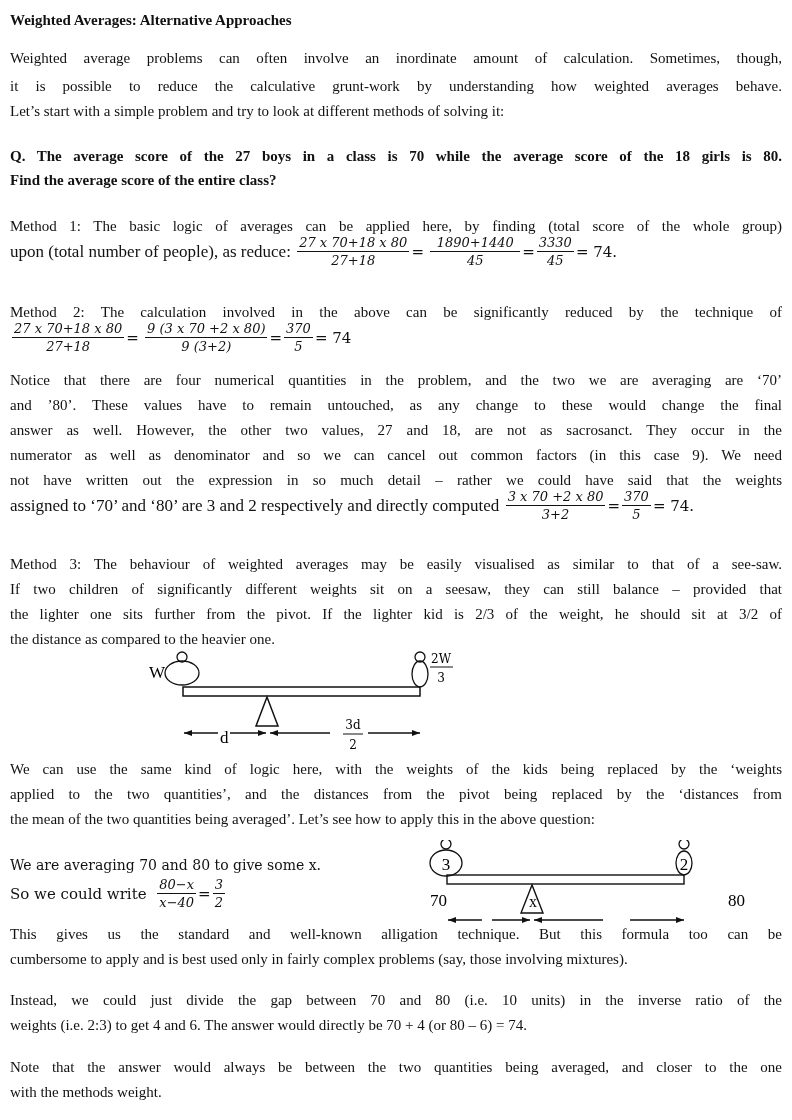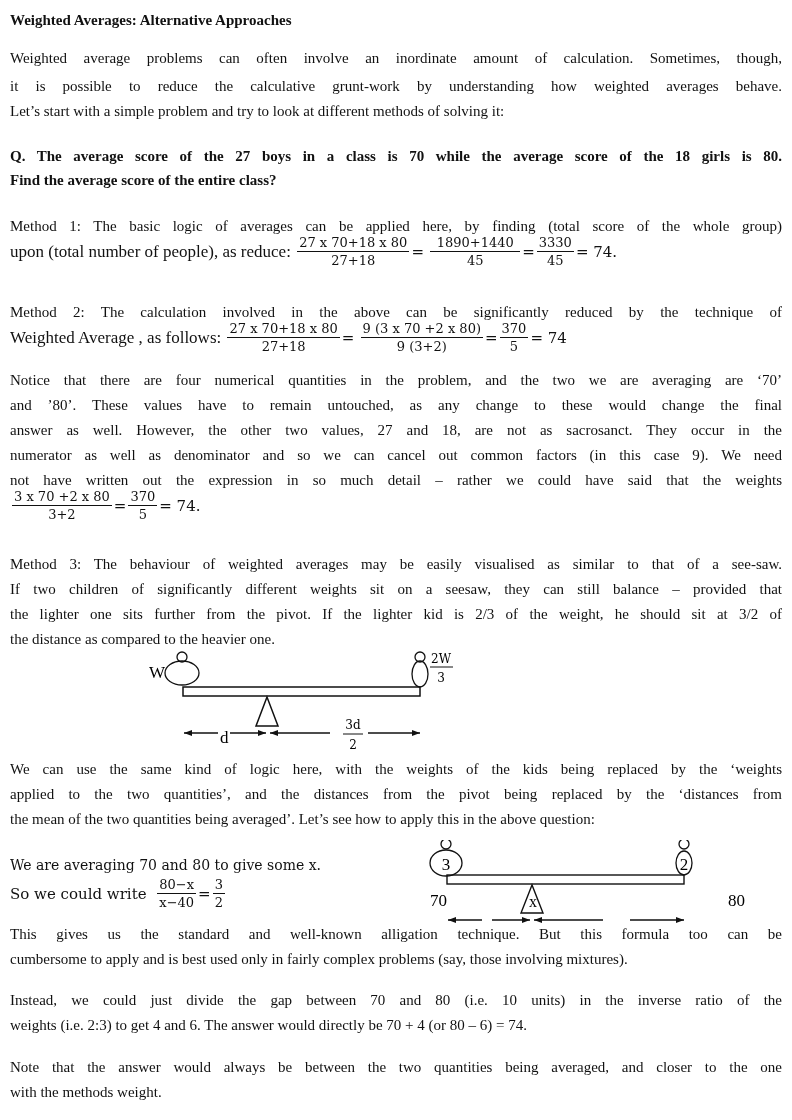"27 x 70+18 x 80" .frac { font-style: none -> italic }
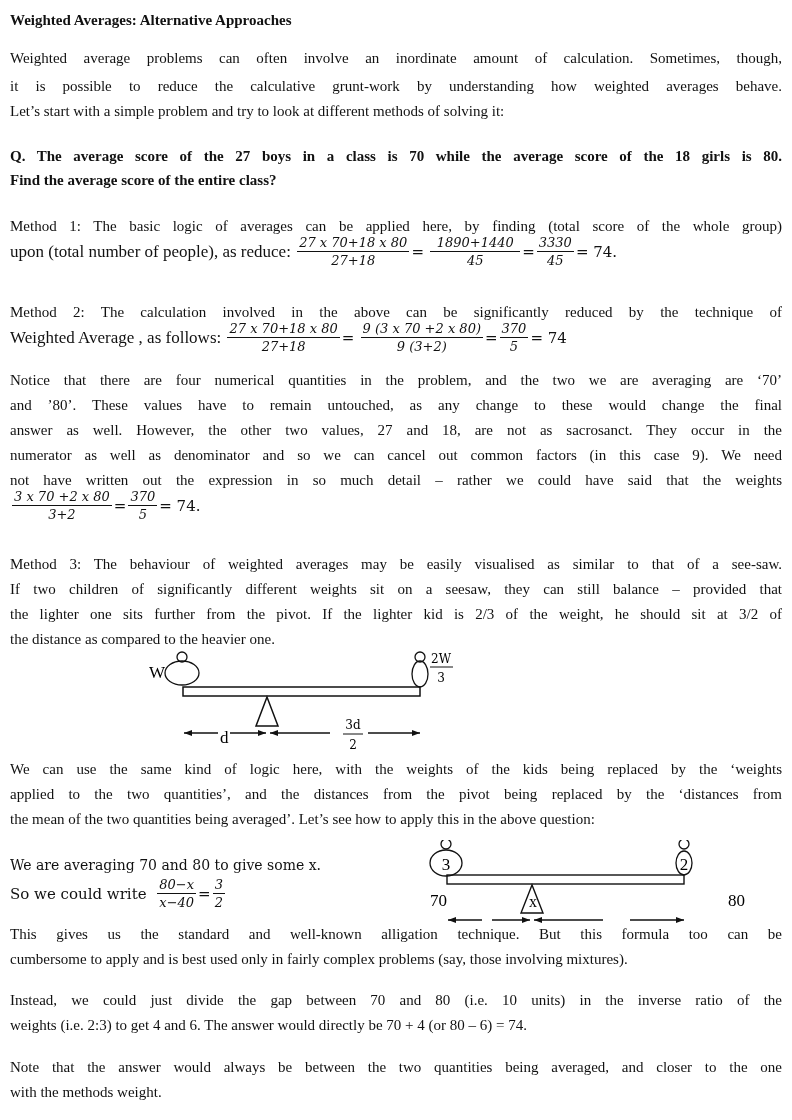"Weighted Average , as follows:" span { html: <span>Weighted Average , as follows:</span> -> none }
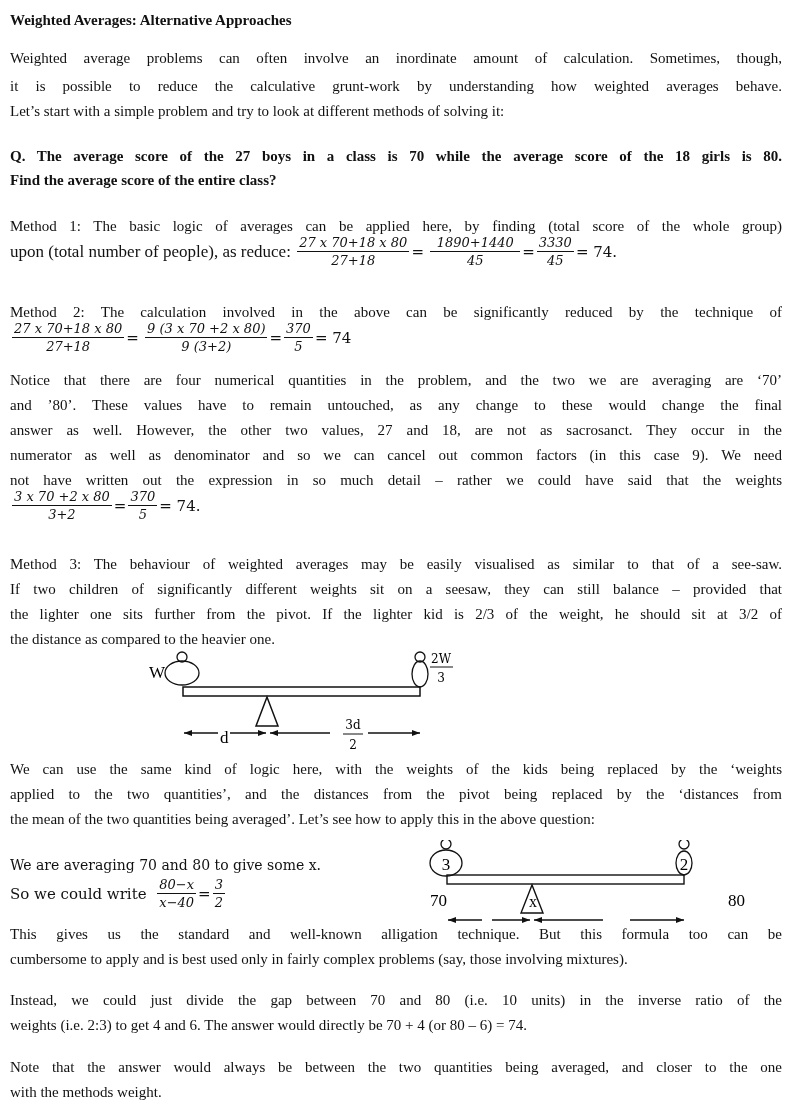"assigned to ‘70’ and ‘80’" span { html: none -> <span>assigned to ‘70’ and ‘80’ are 3 and 2 respectively and directly computed</span> }
